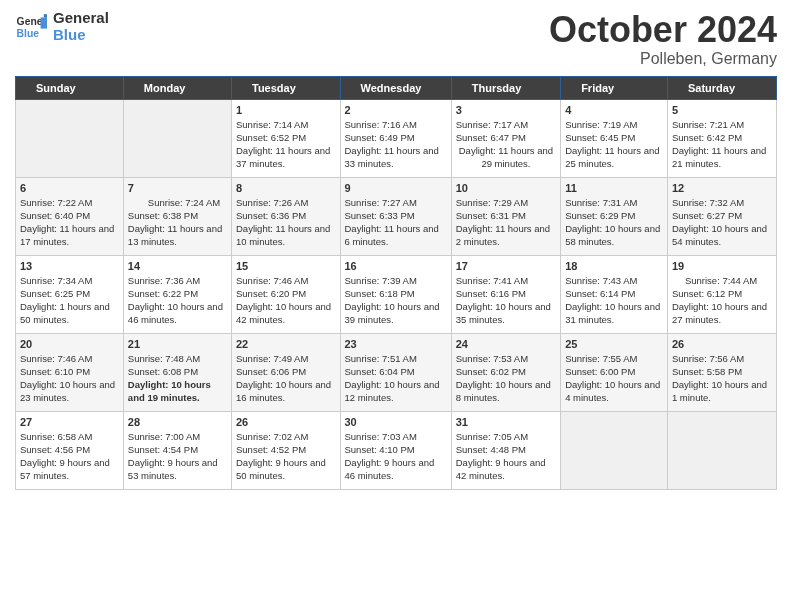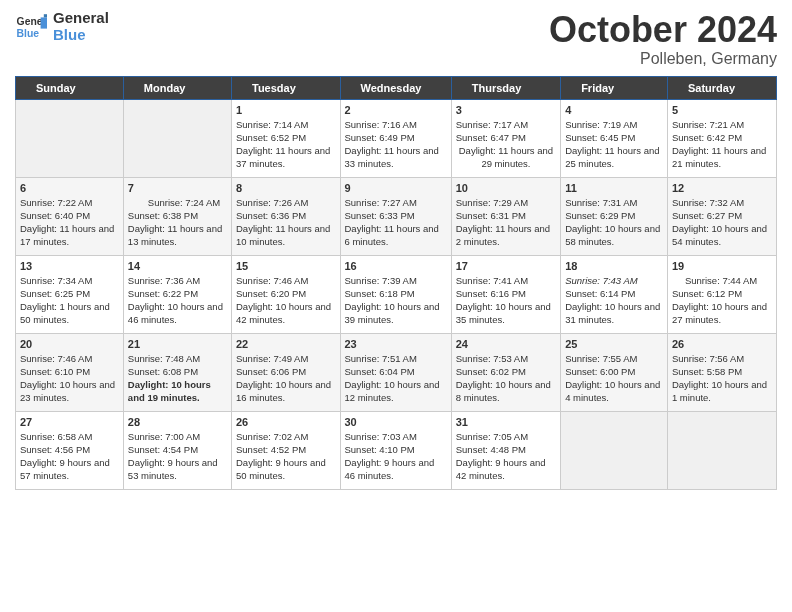"Sunrise: 7:43 AM" span { font-style: italic -> none }
